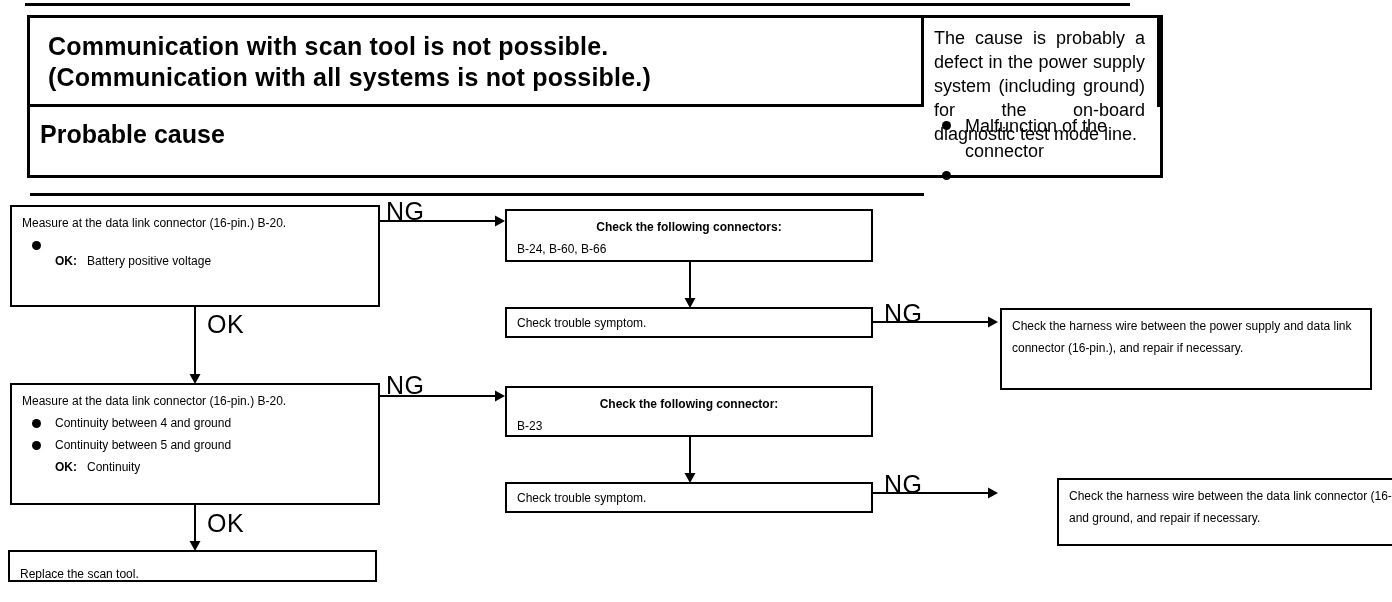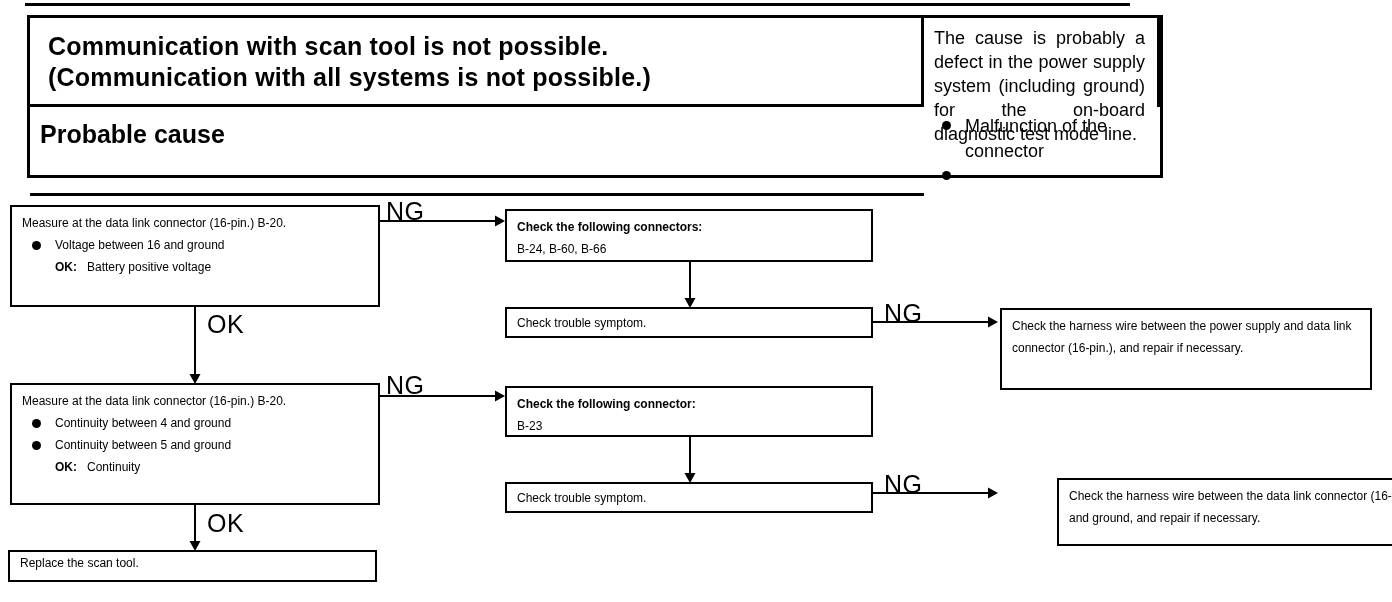"Check the following connectors:" .fbox .bold { text-align: none -> center }
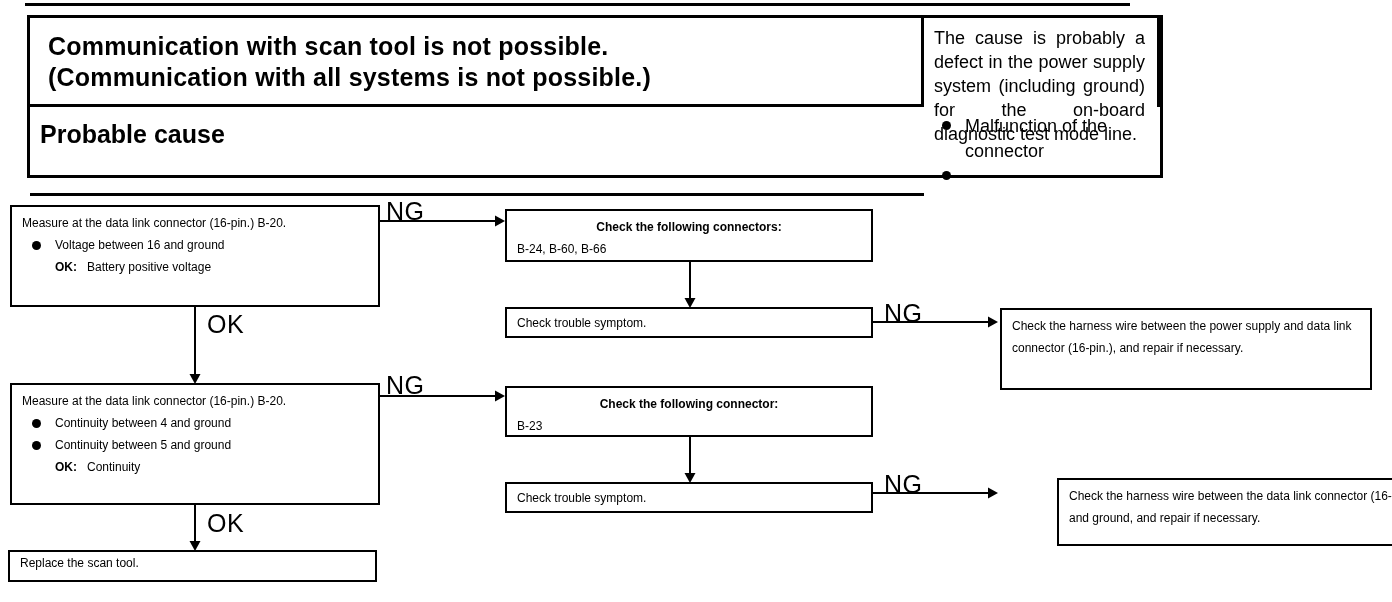"Voltage between 16 and ground" span { html: <span>Voltage between 16 and ground</span> -> none }
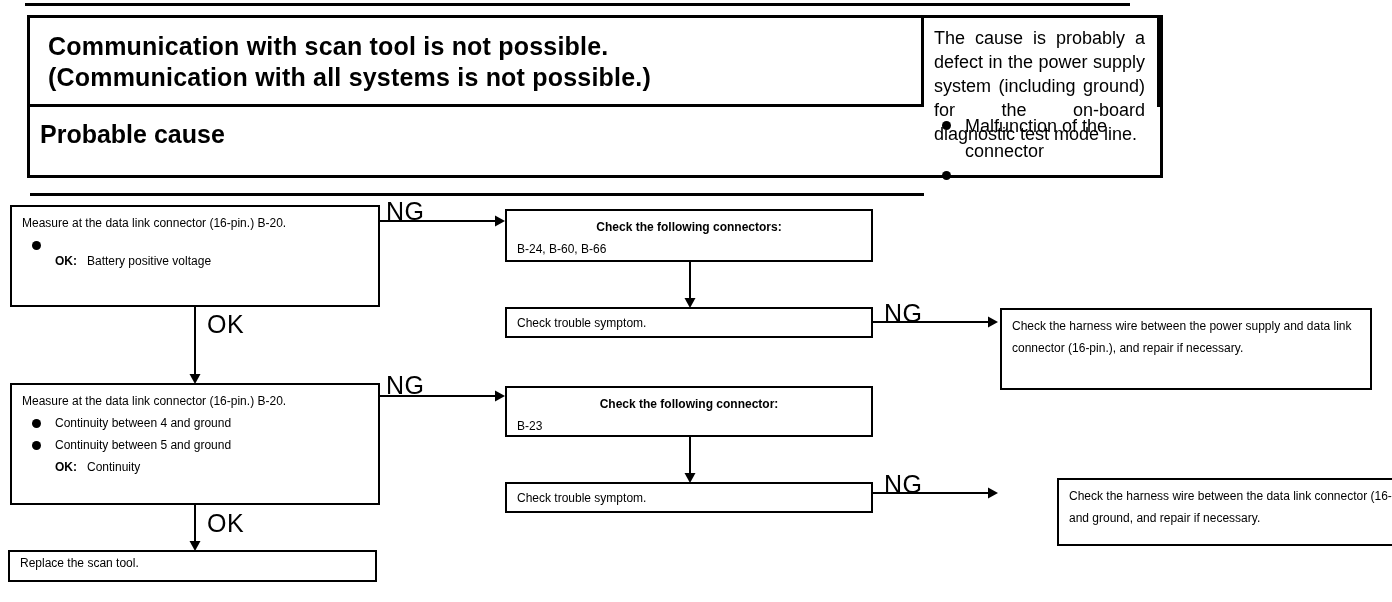"Replace the scan tool." .replace { padding-top: 0 -> 11px }
